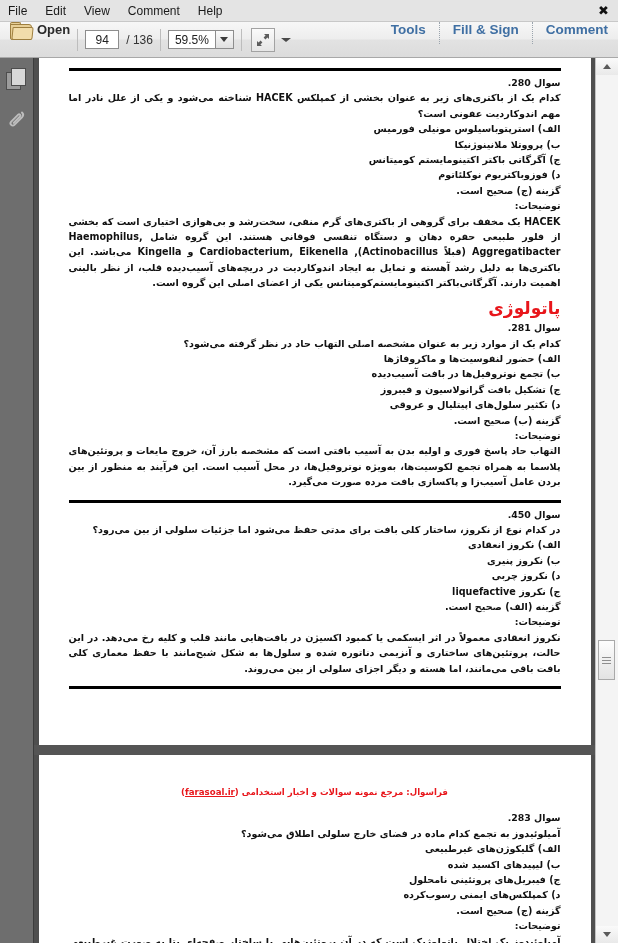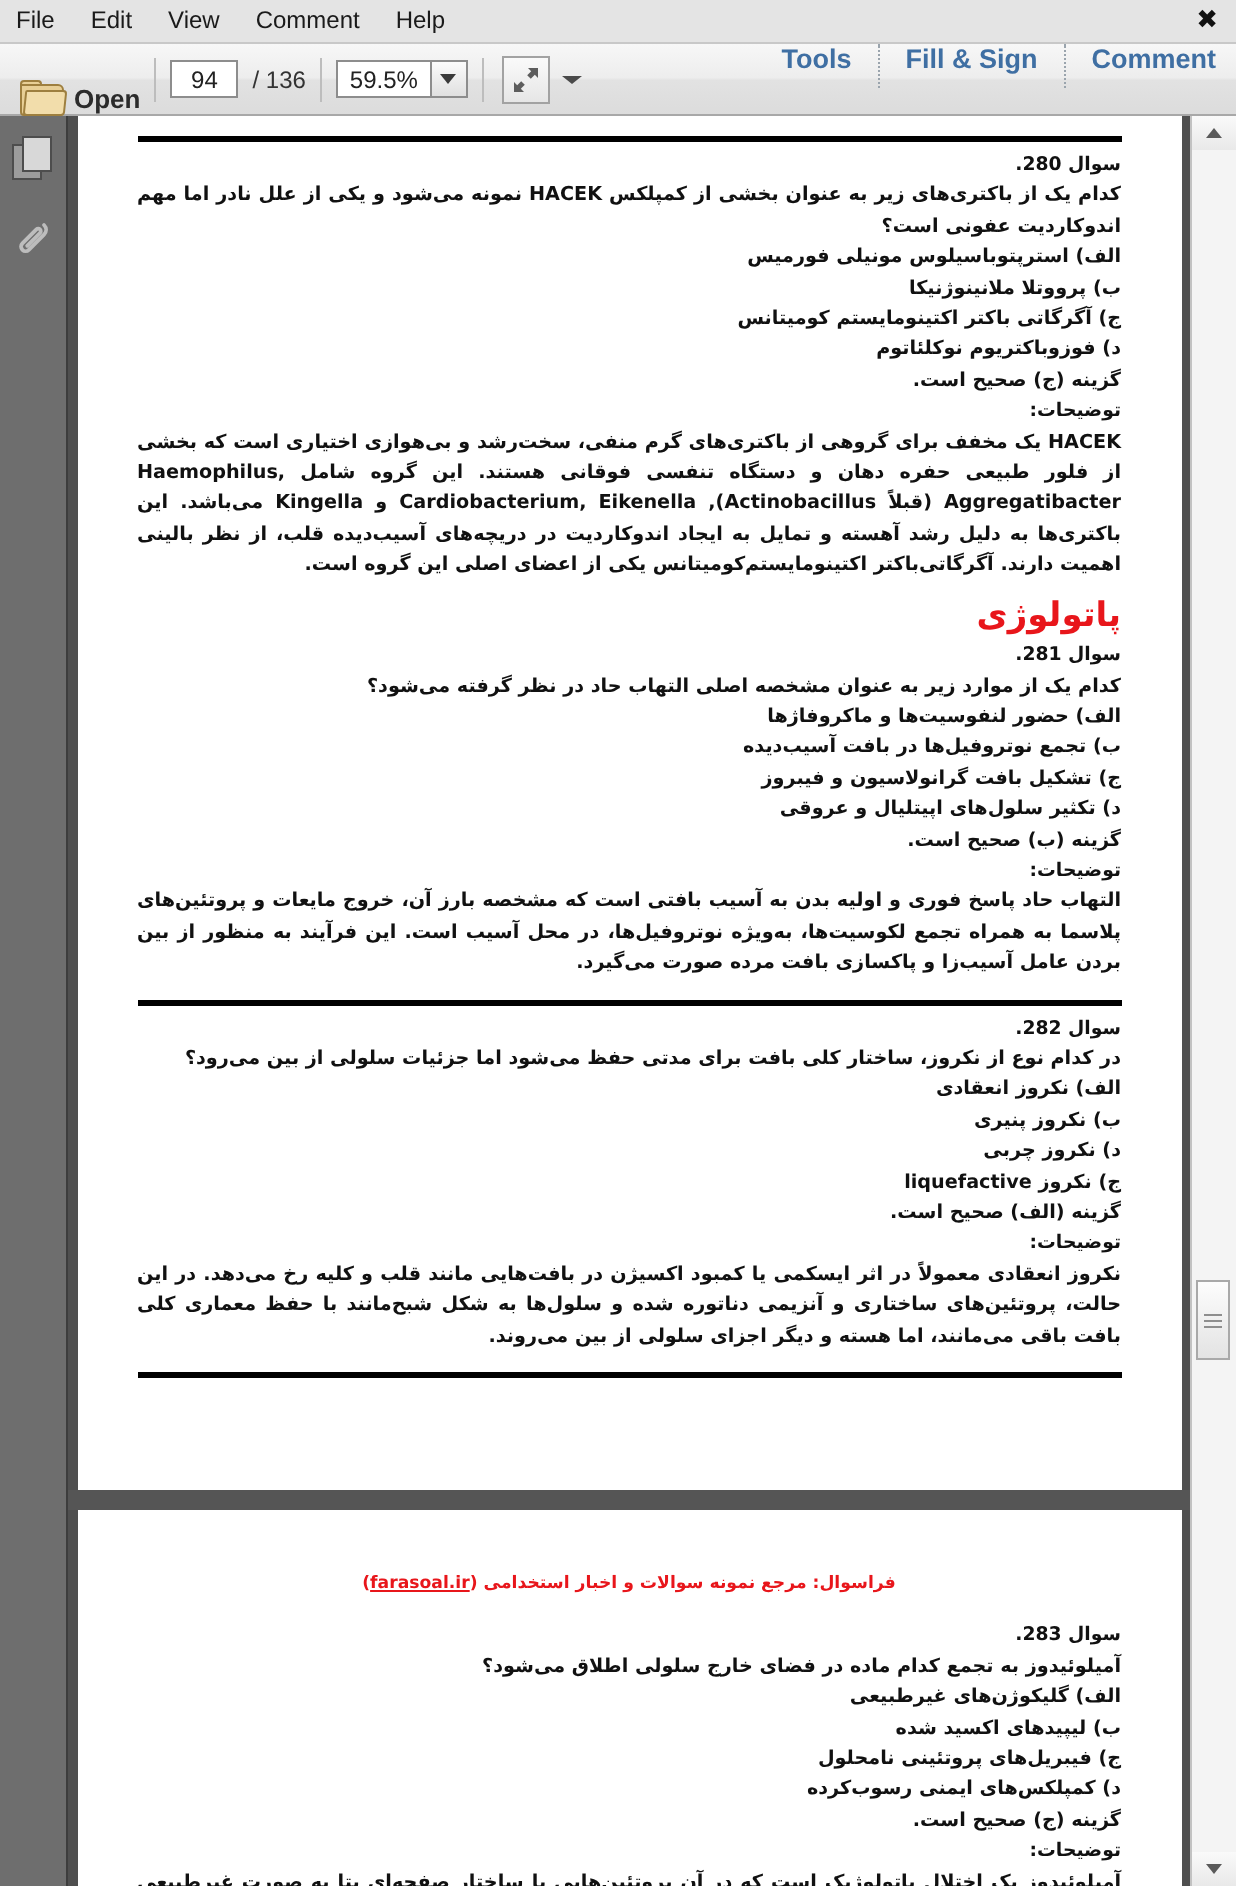"File" .menubar { align-items: none -> center }
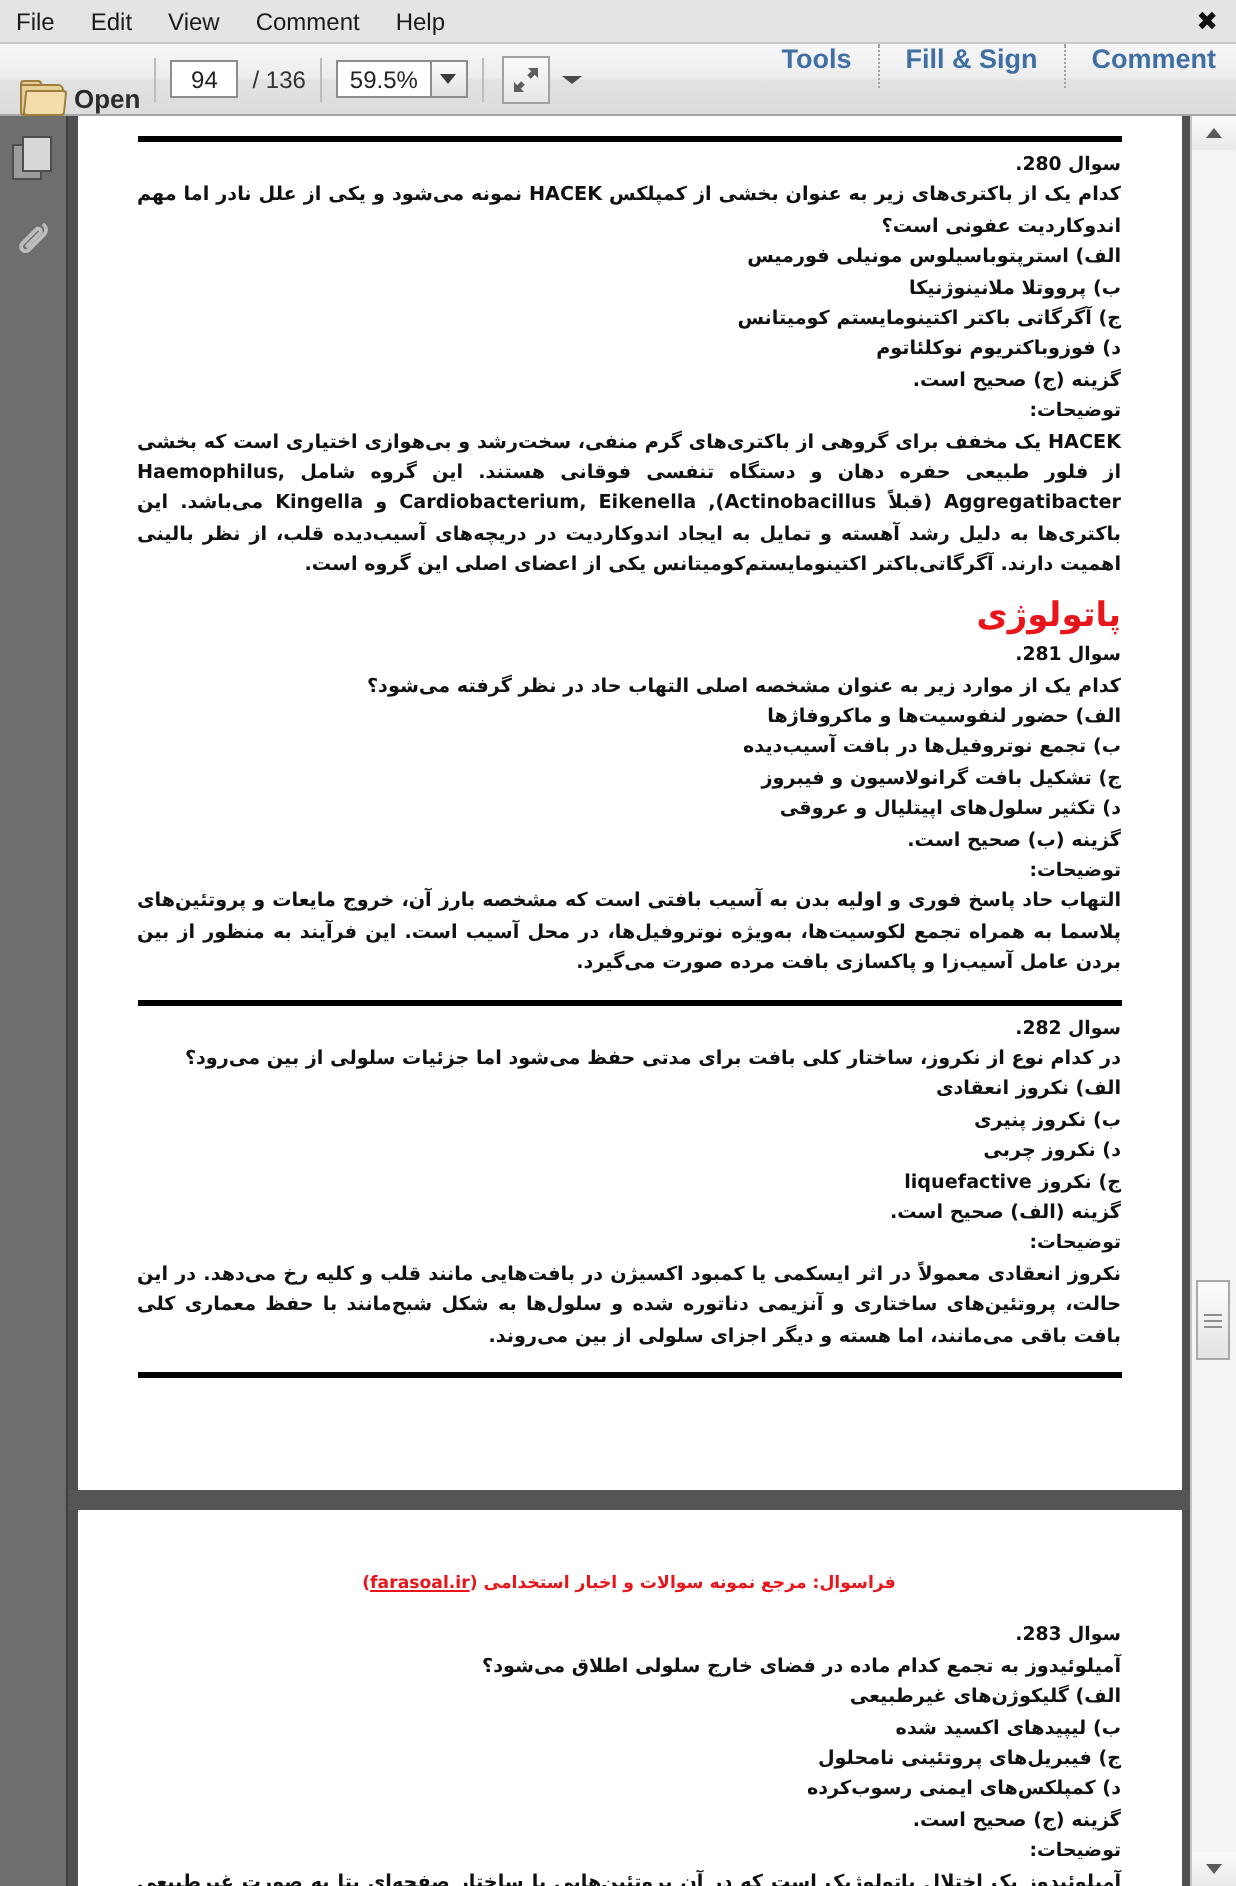"Open" .tb-group { align-items: flex-end -> flex-start }
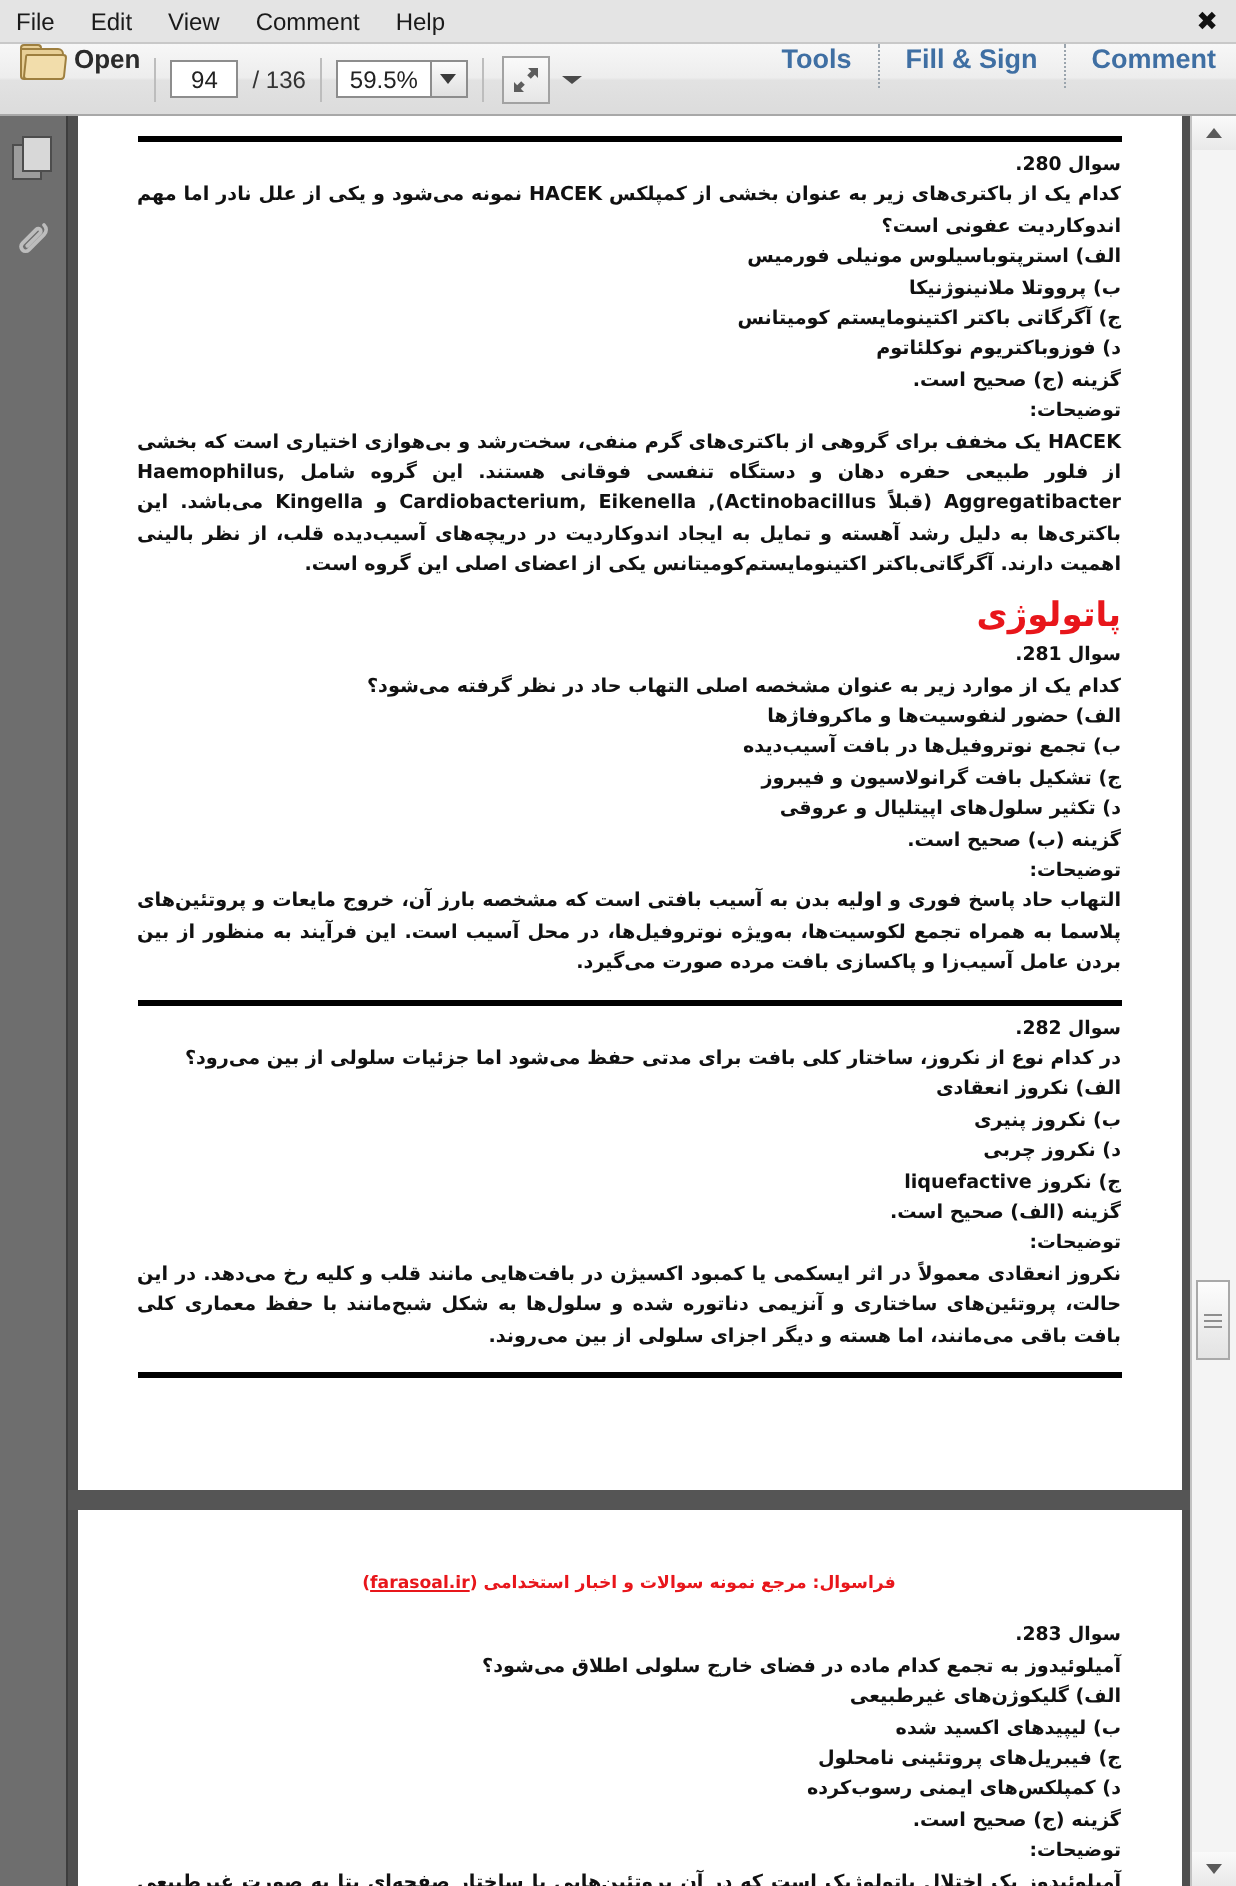"کدام یک از باکتری‌های زیر" p.q-stem { text: نمونه -> شناخته }
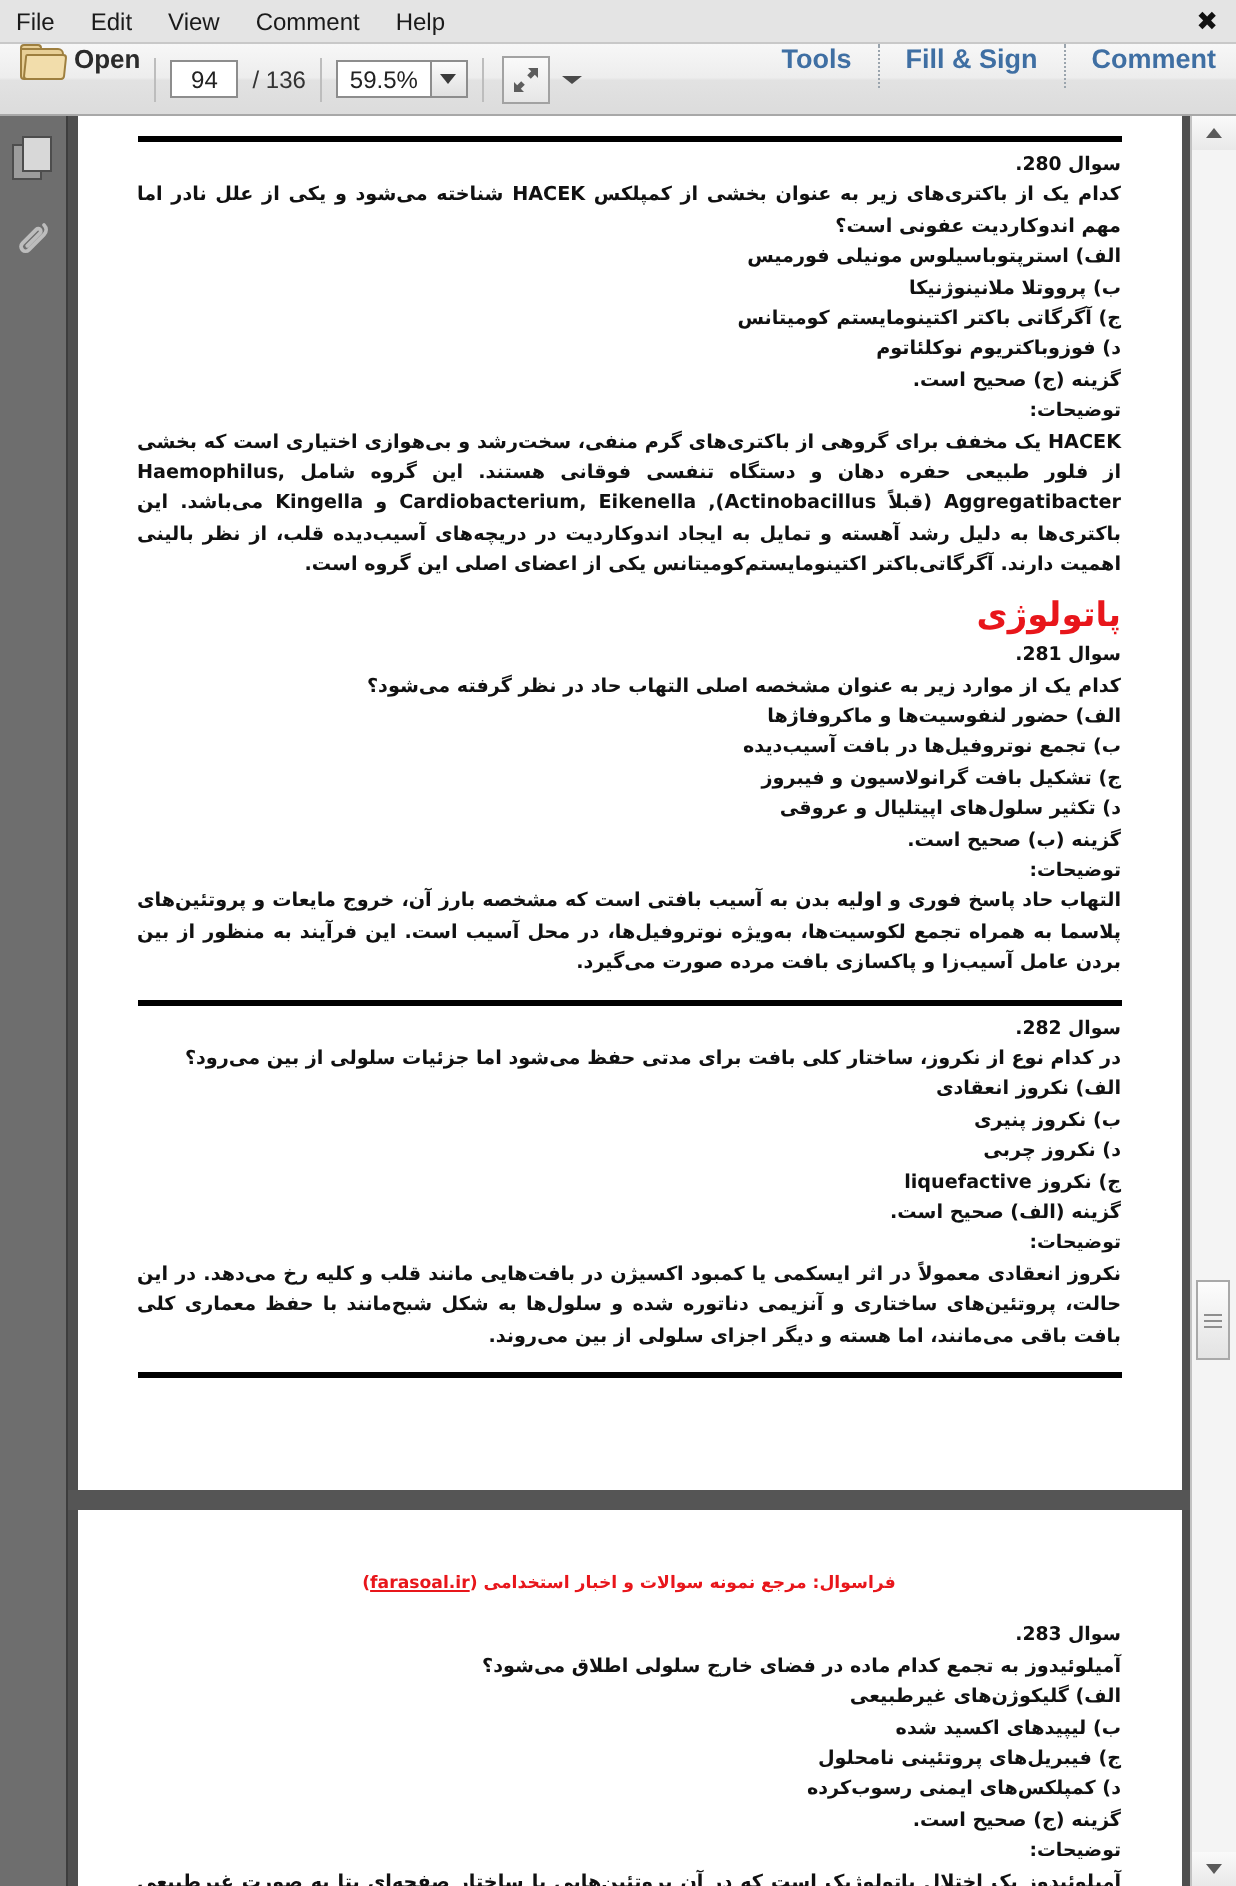"سوال 282." p.q-num { text: 282 -> 450 }
